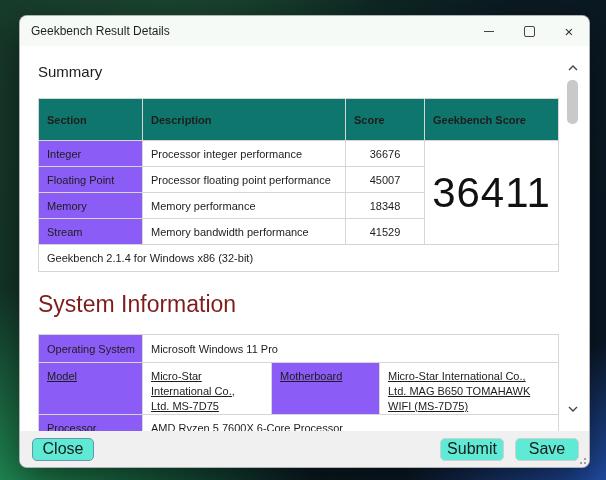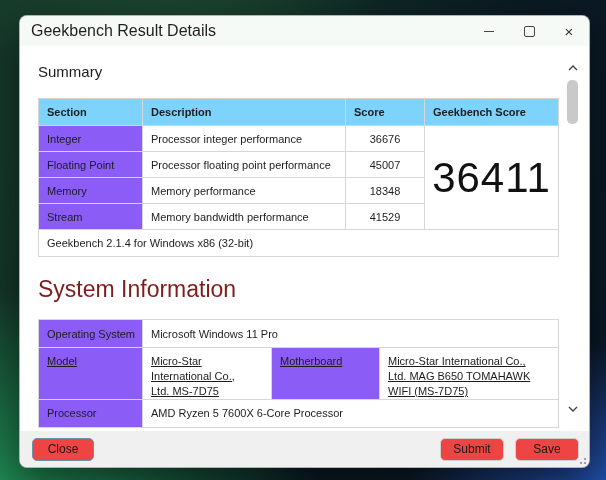"Geekbench Result Details" .titlebar .title { font-size: 16px -> 12px }
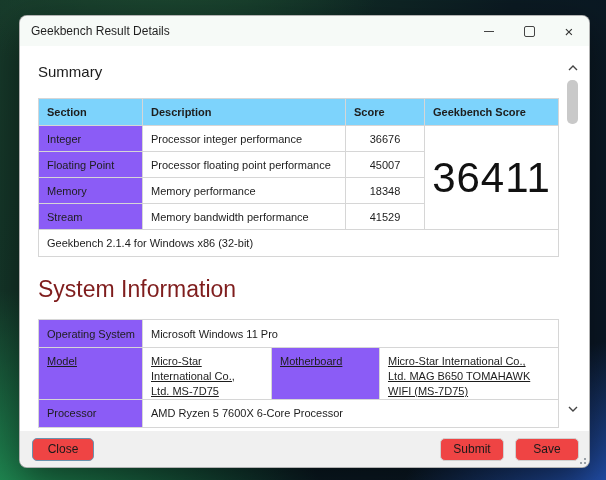"Section" th { background: #7dd3fc -> #0f766e; height: 27px -> 42px }
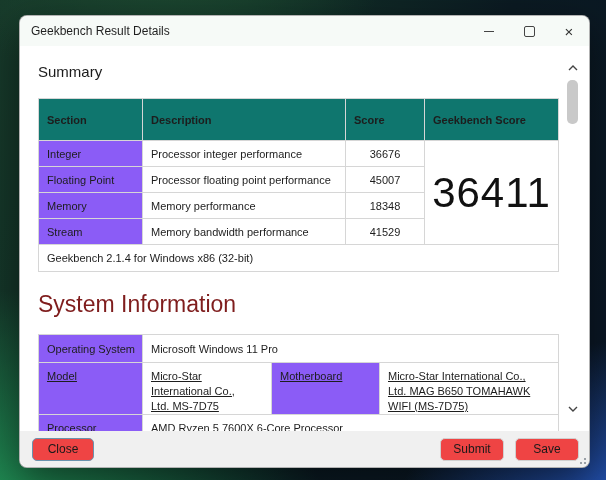"Close" .btn { background: #ef4444 -> #5eead4; font-size: 12px -> 16px }
